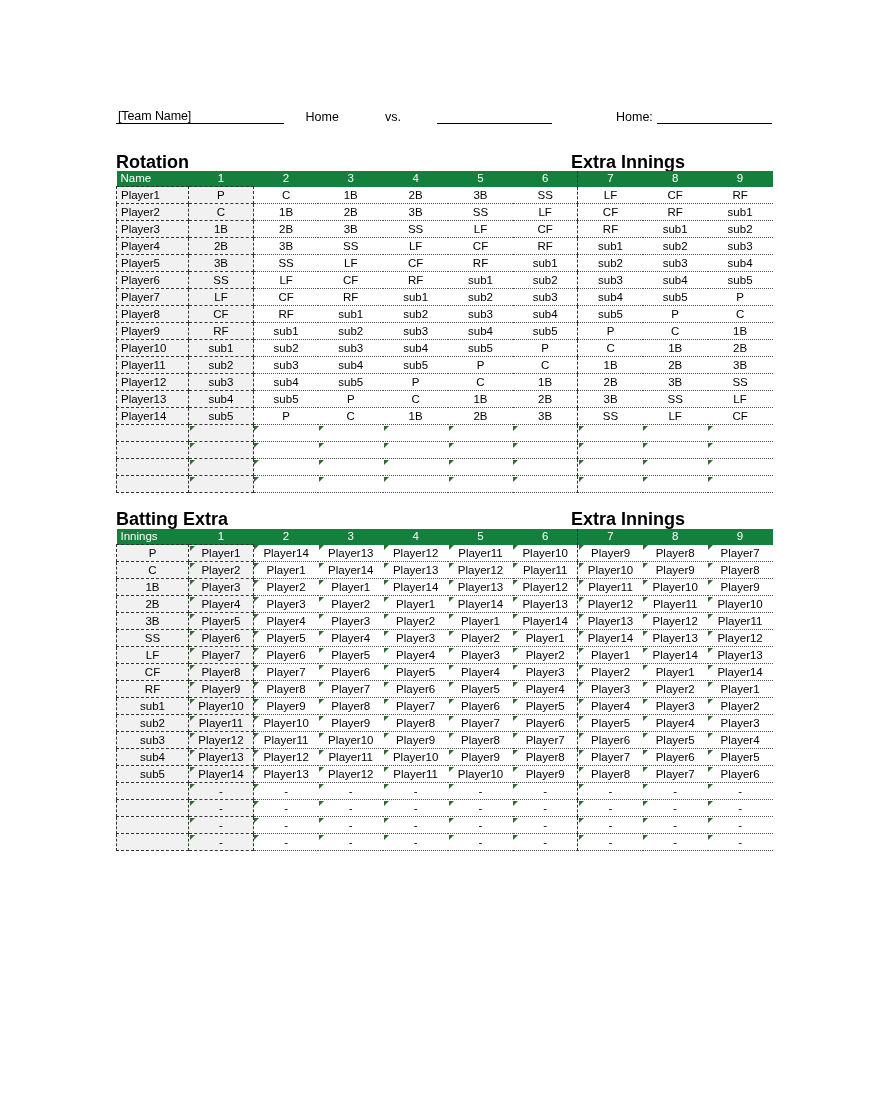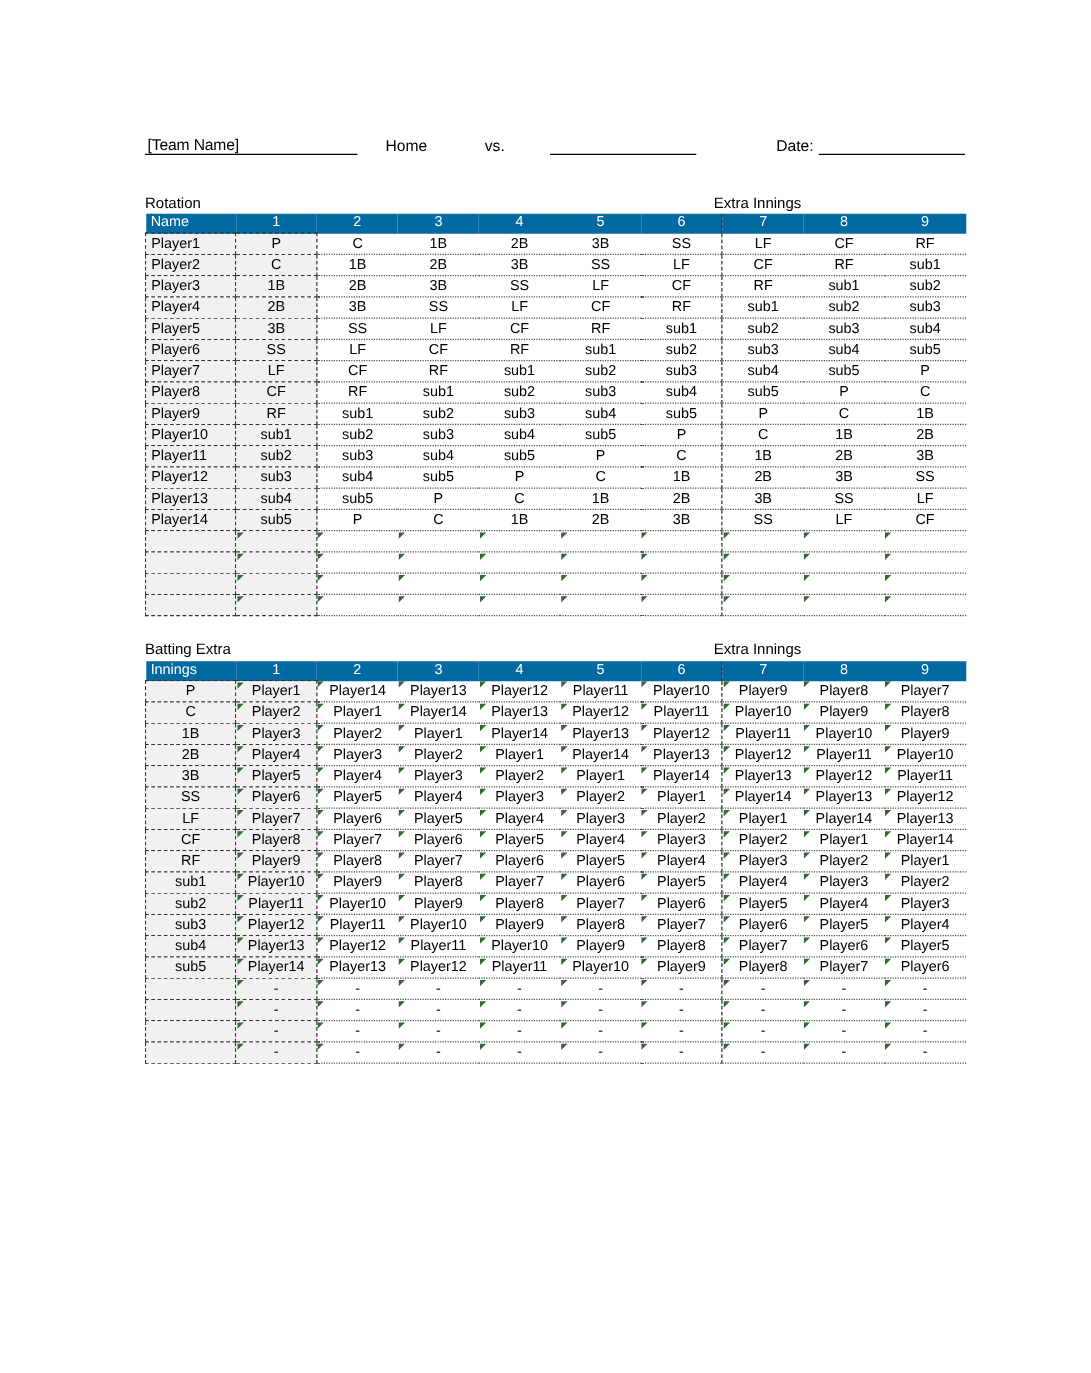"Date:" div.form-label { text: Date -> Home }
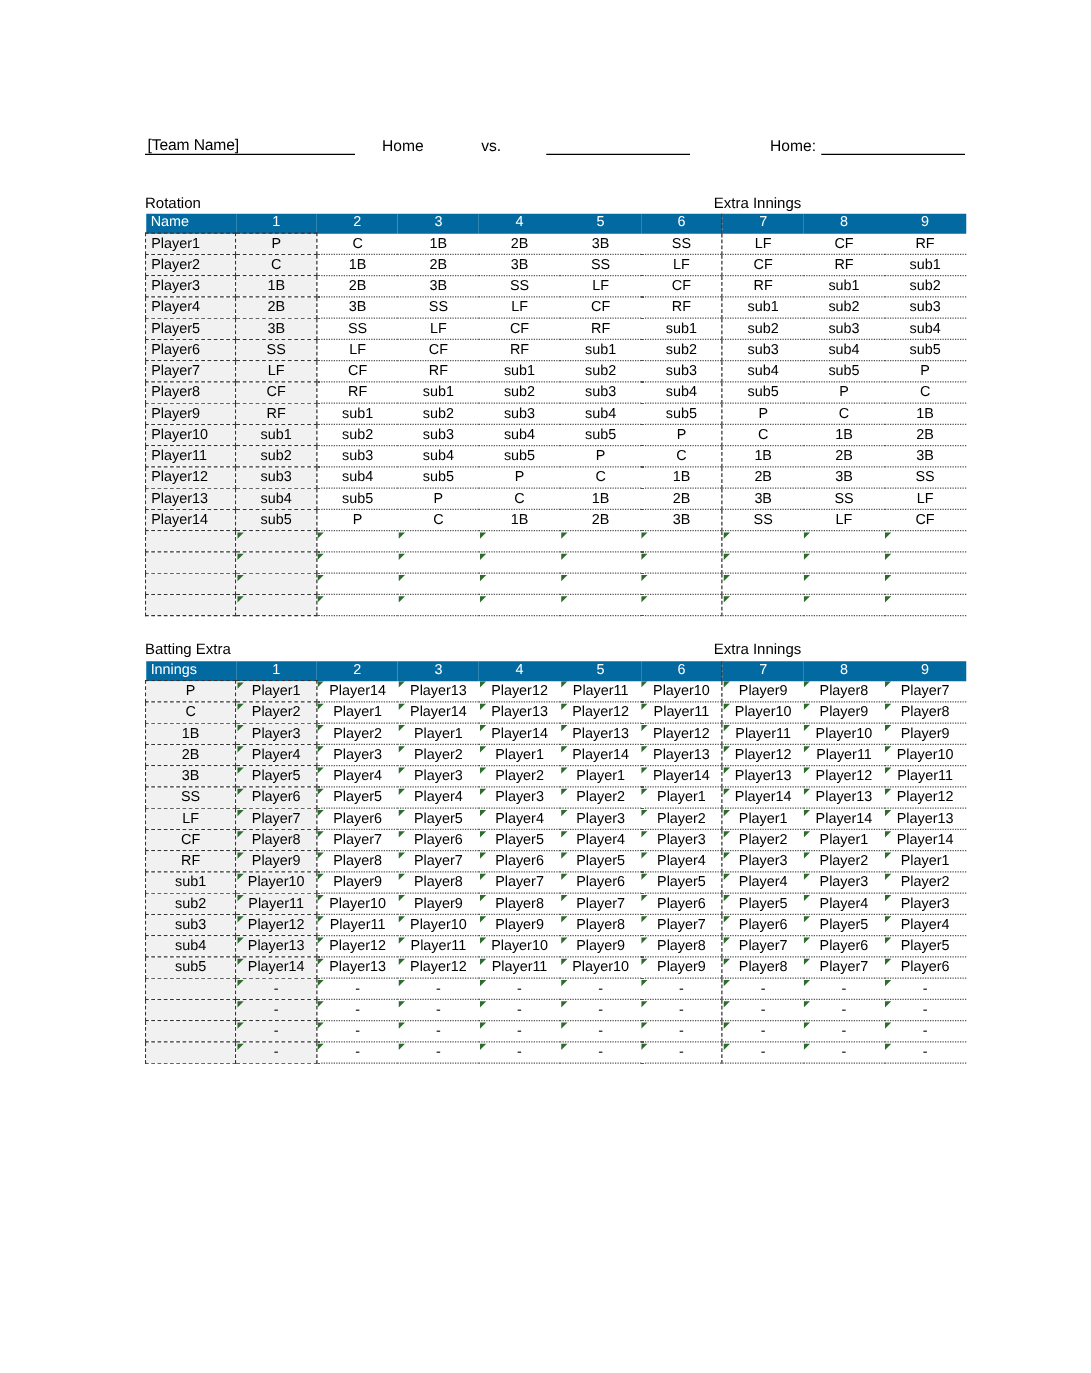"Rotation" .section-caption { font-size: 12px -> 18px; font-weight: none -> bold }
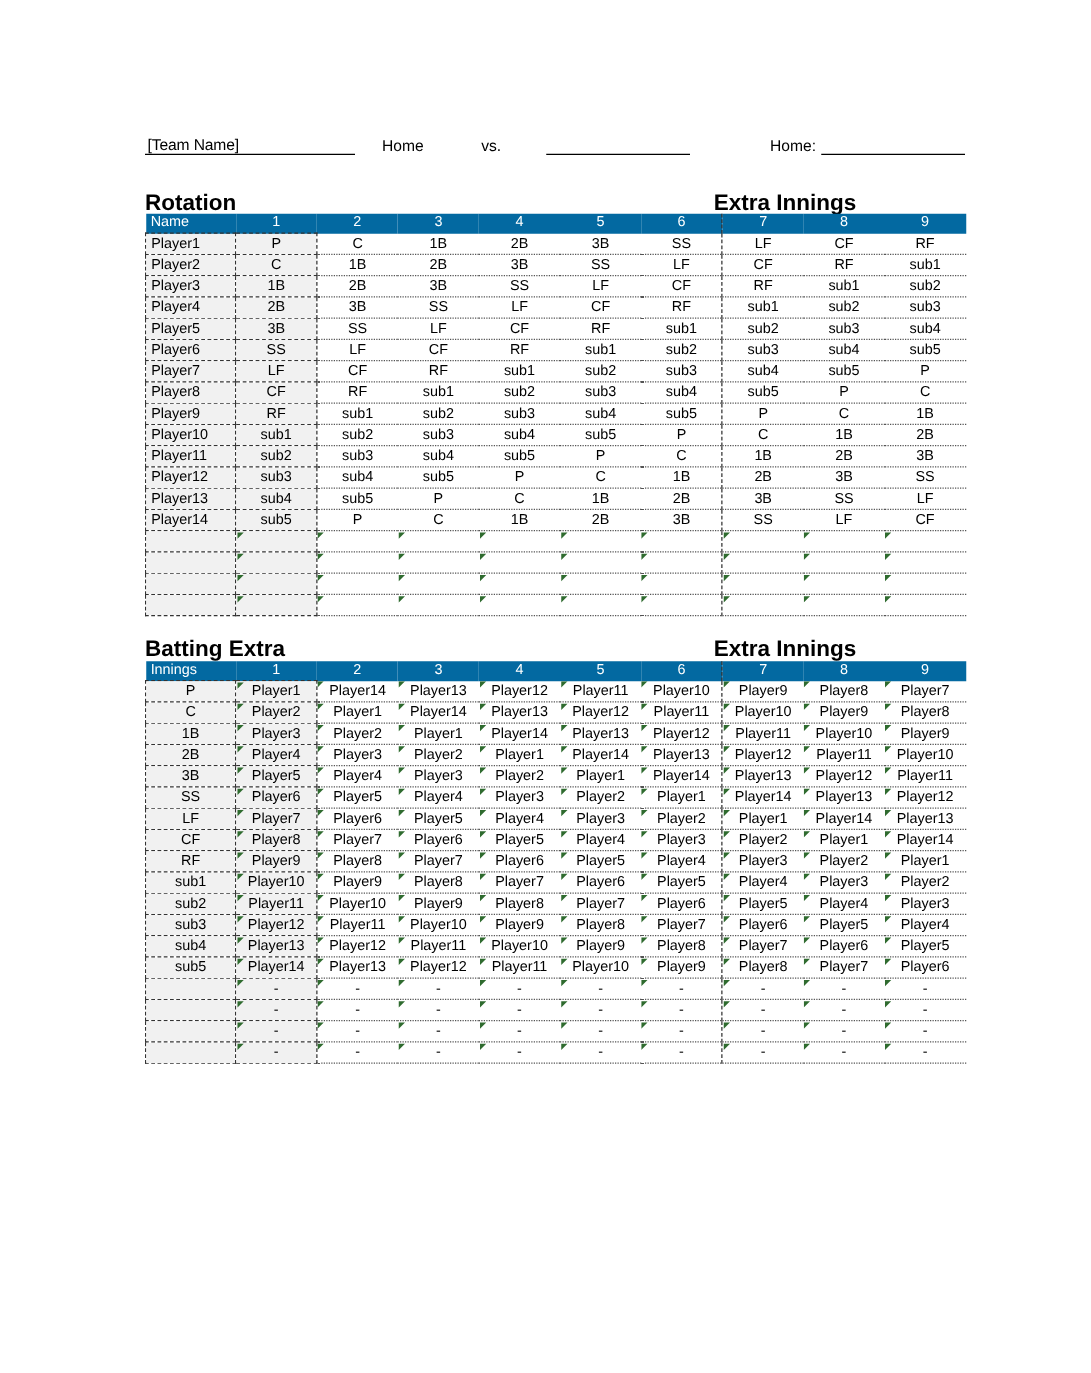"Name" .sheet-table th { background: #0369a1 -> #15803d }
